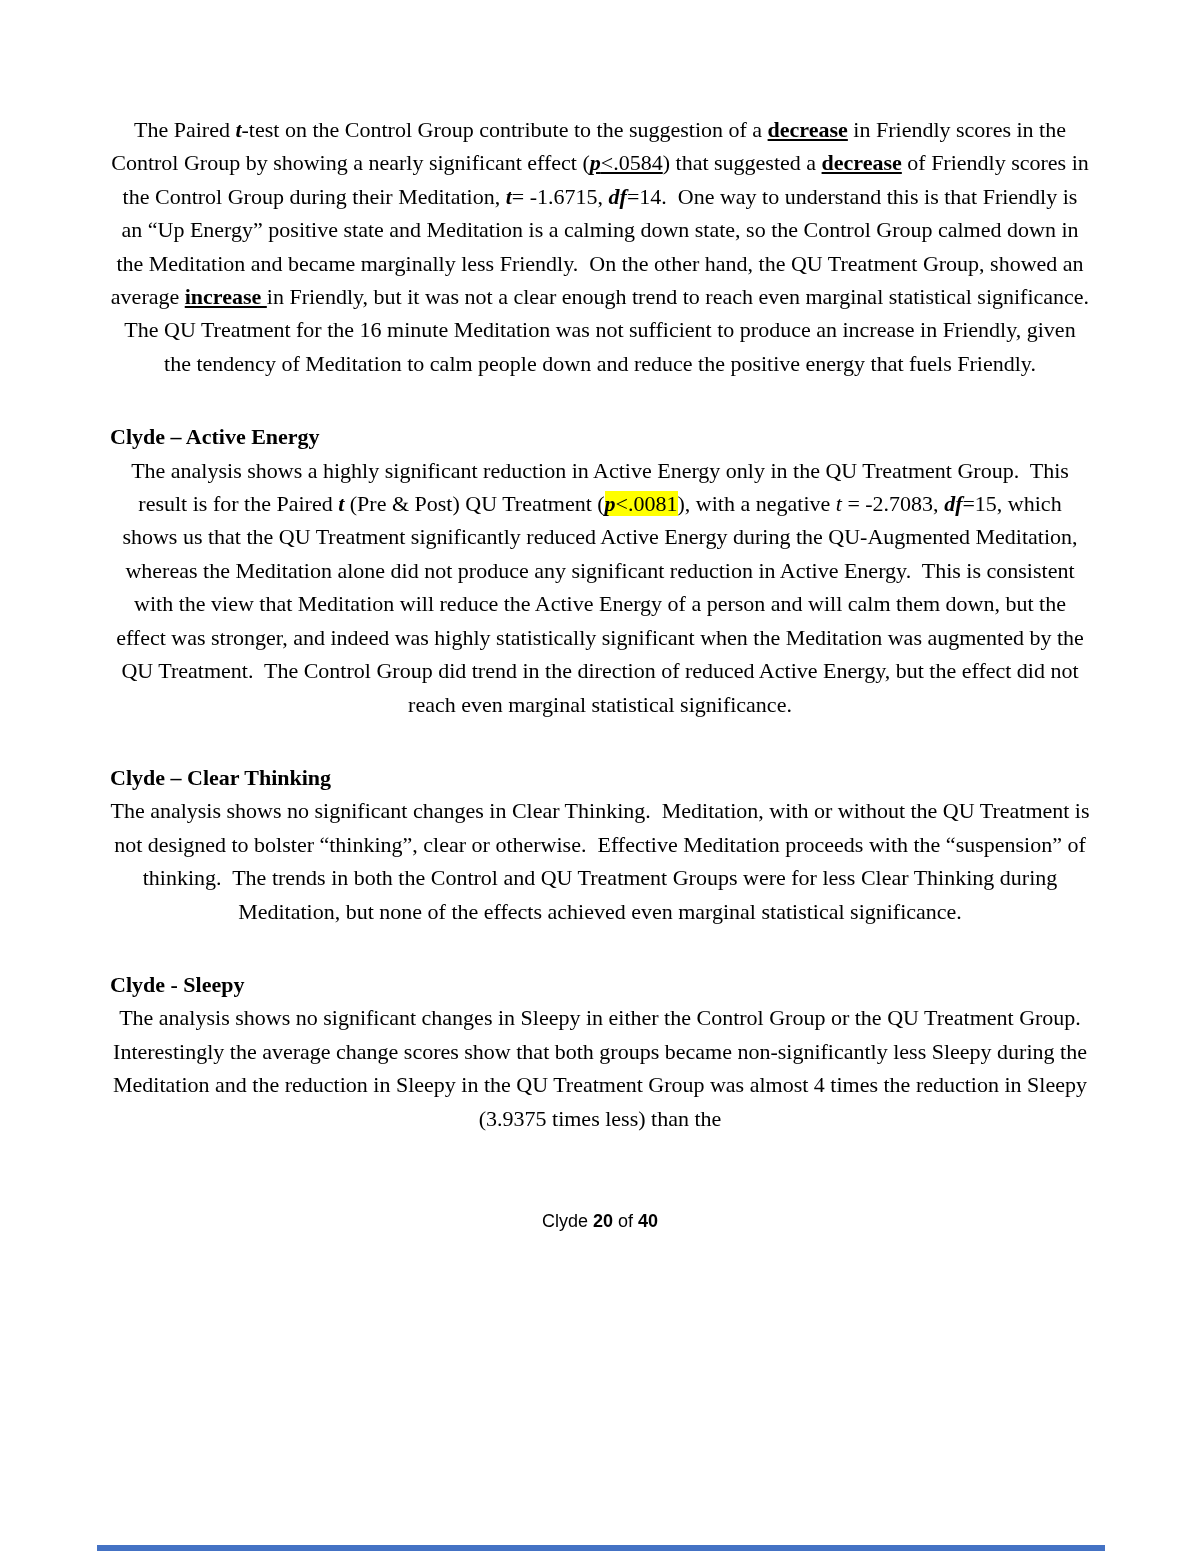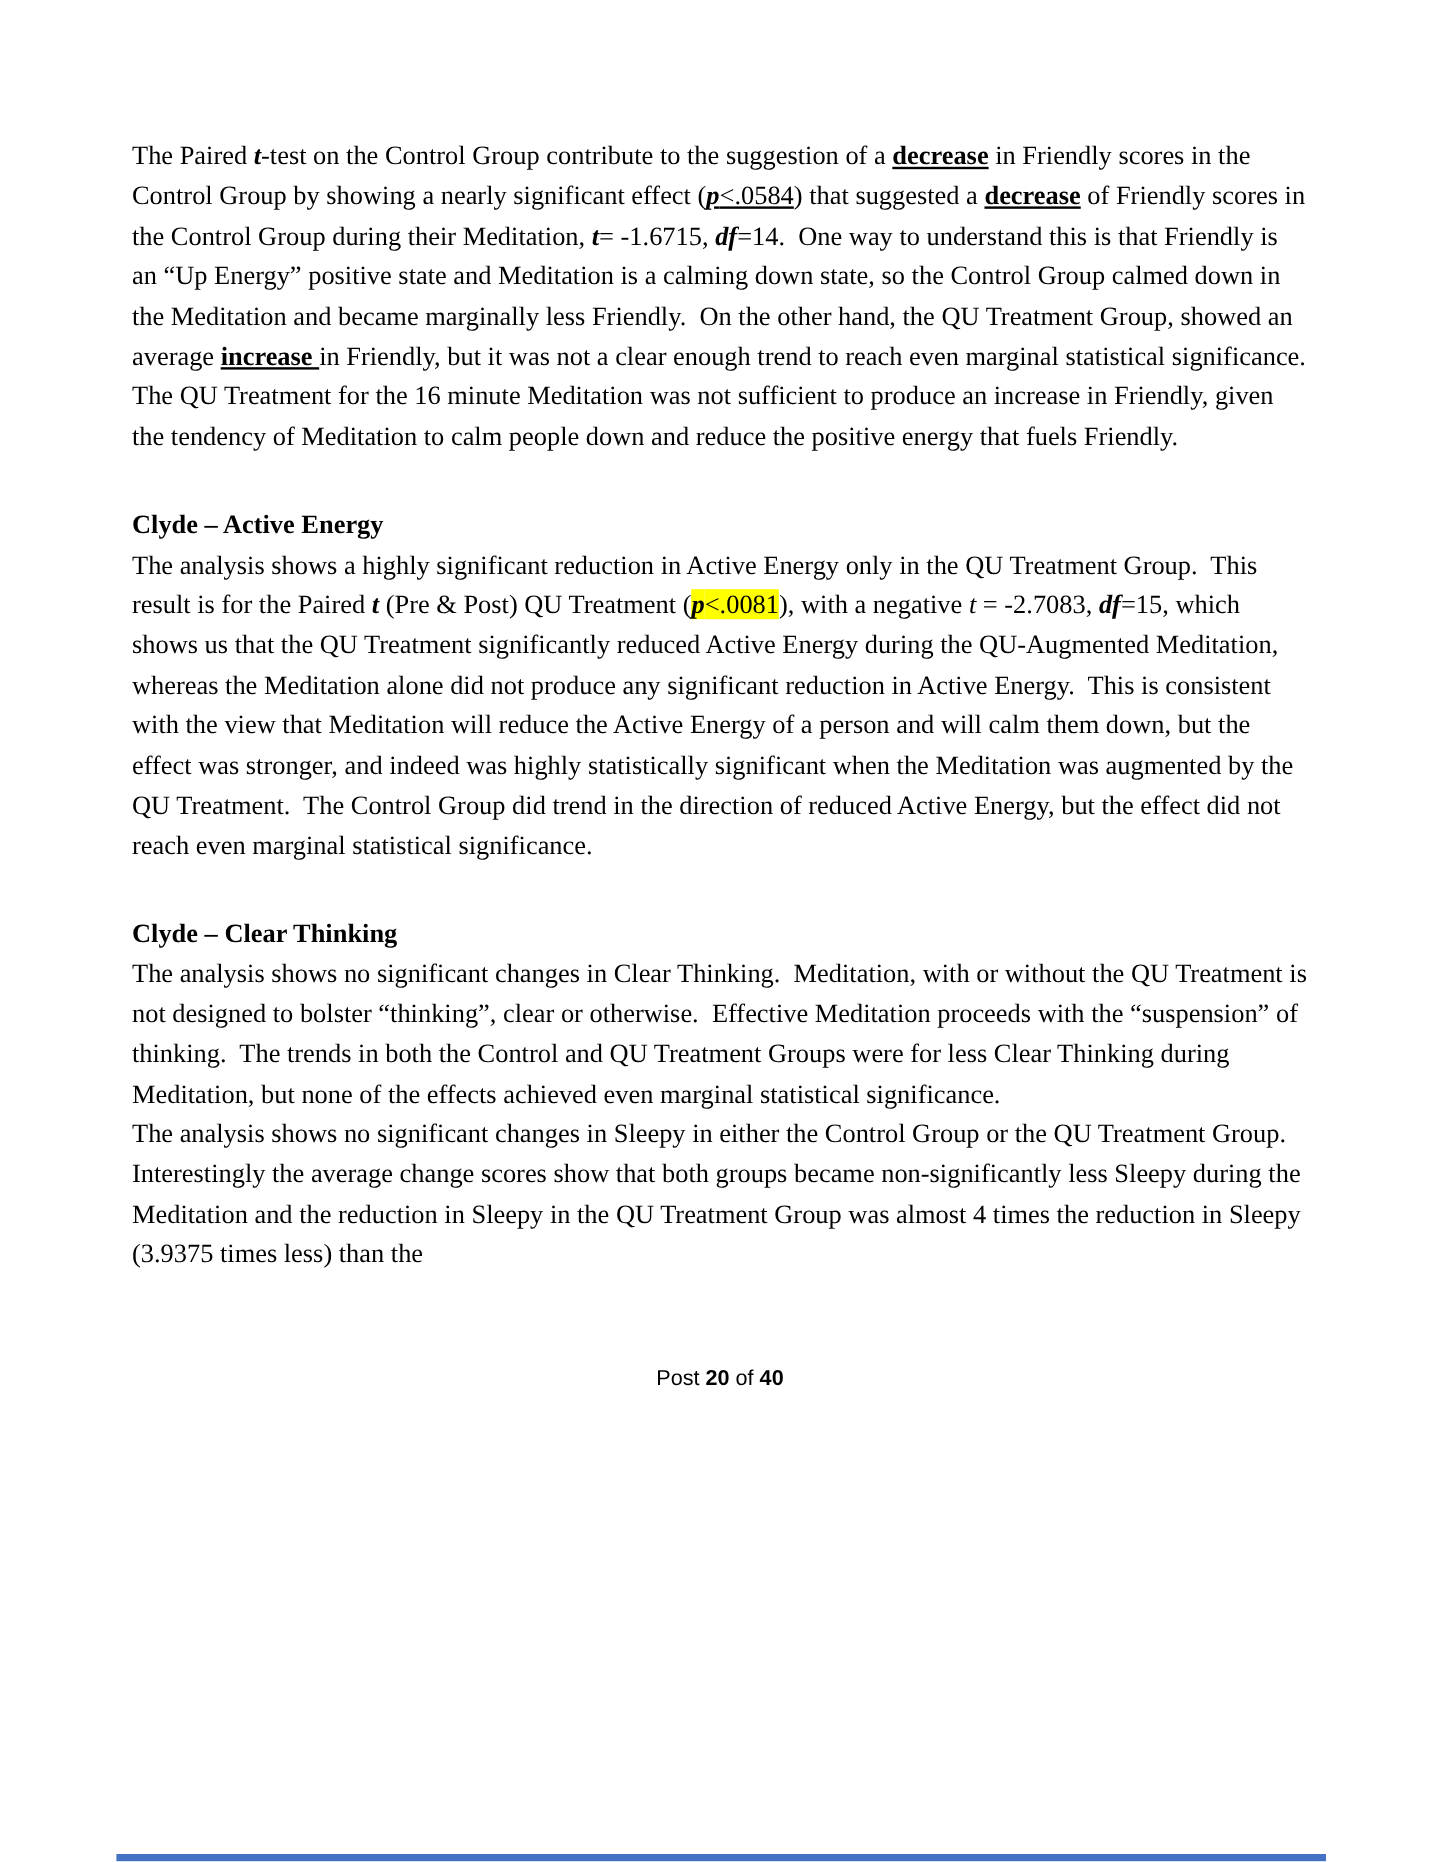"The Paired t-test on the" .body-text { text-align: left -> center }
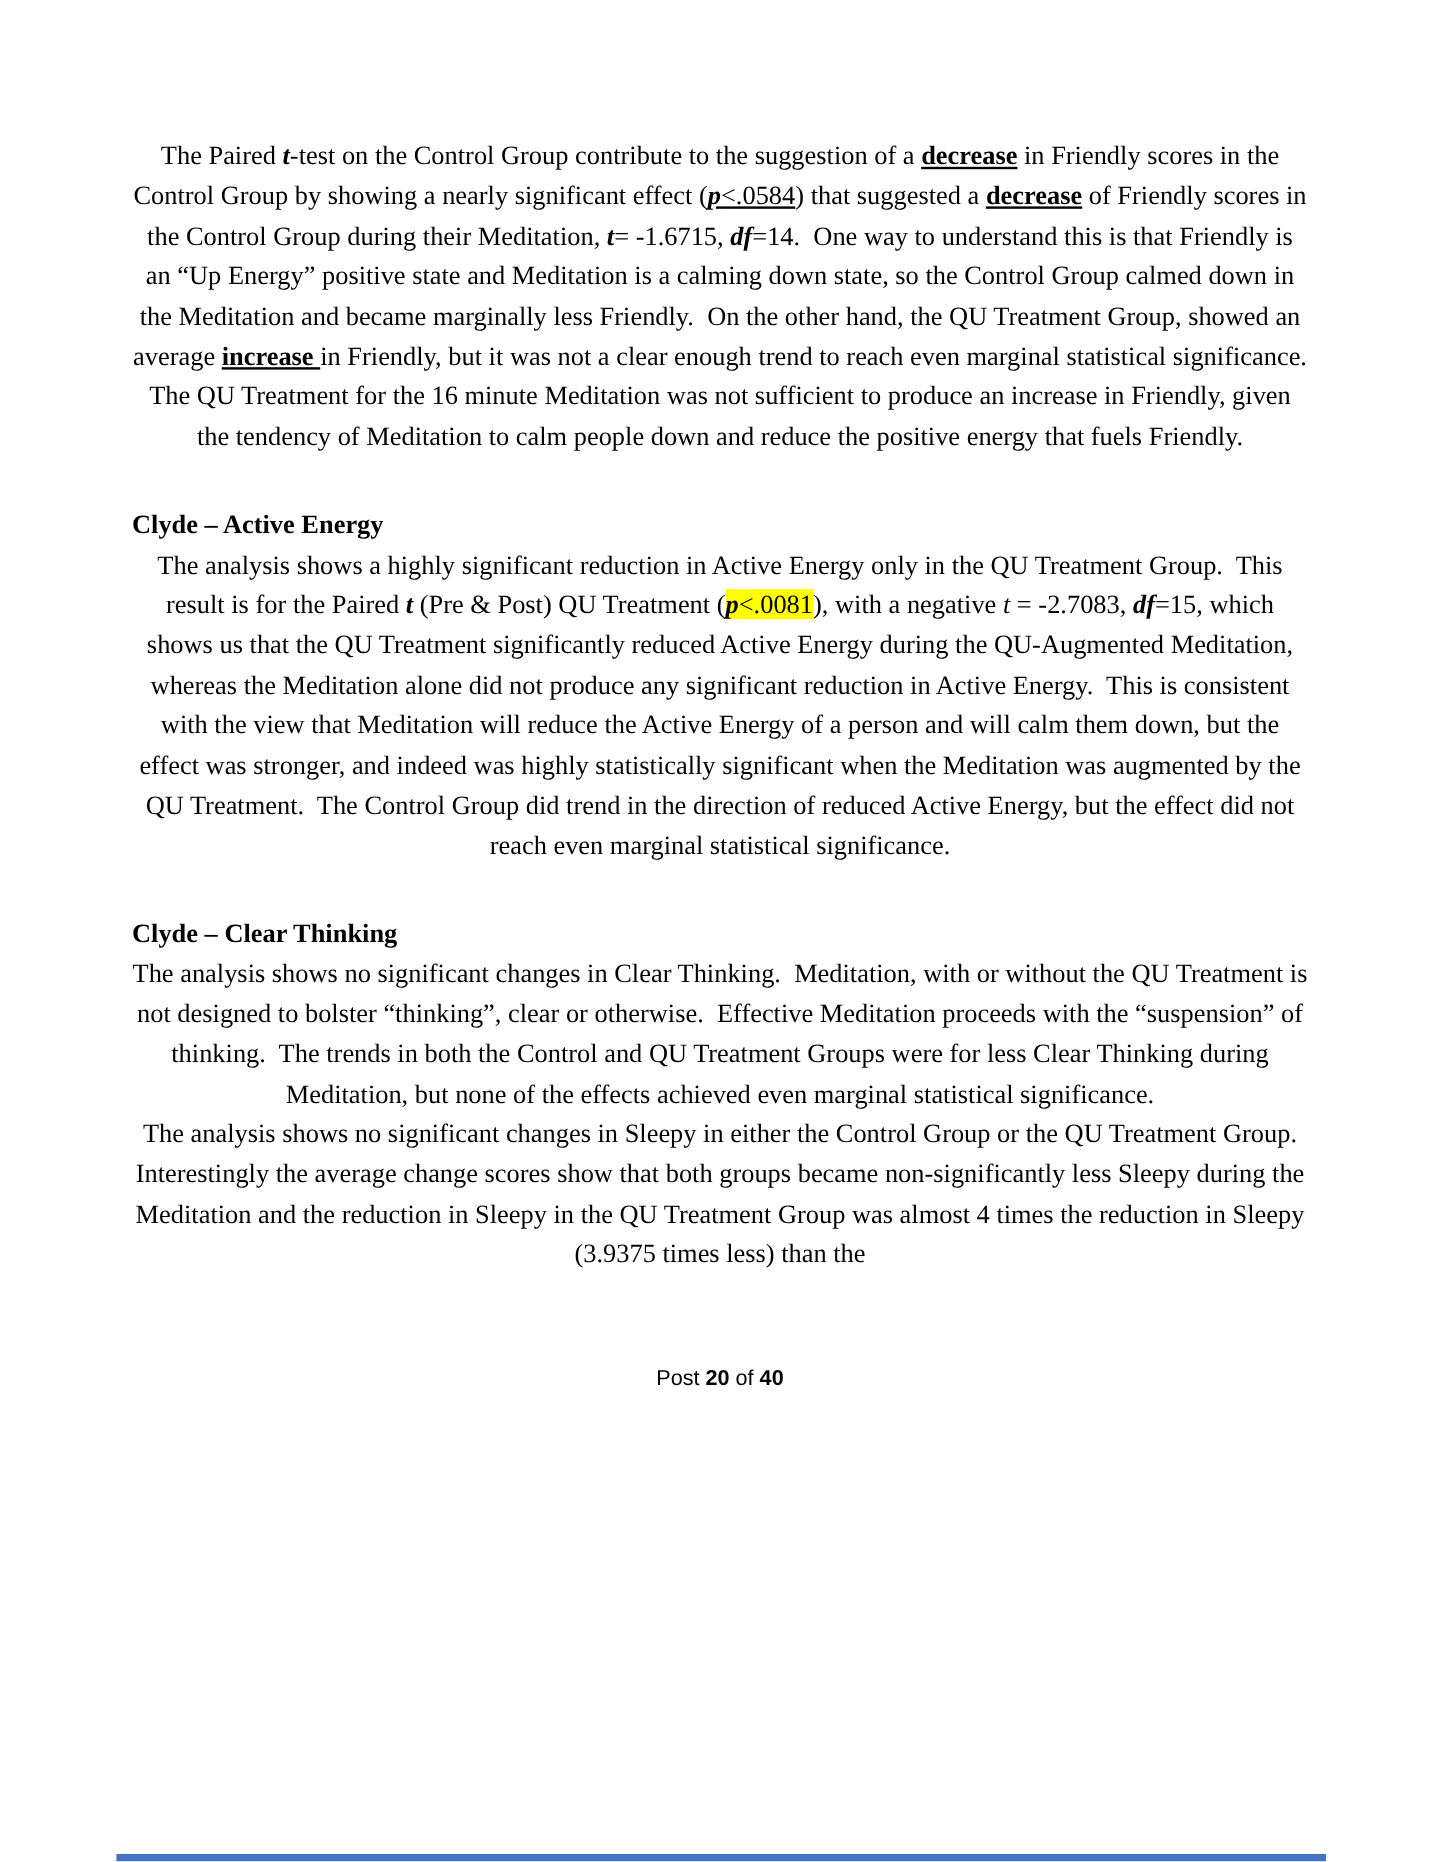"Clyde - Sleepy" h2.section-heading { html: none -> <h2>Clyde - Sleepy</h2> }
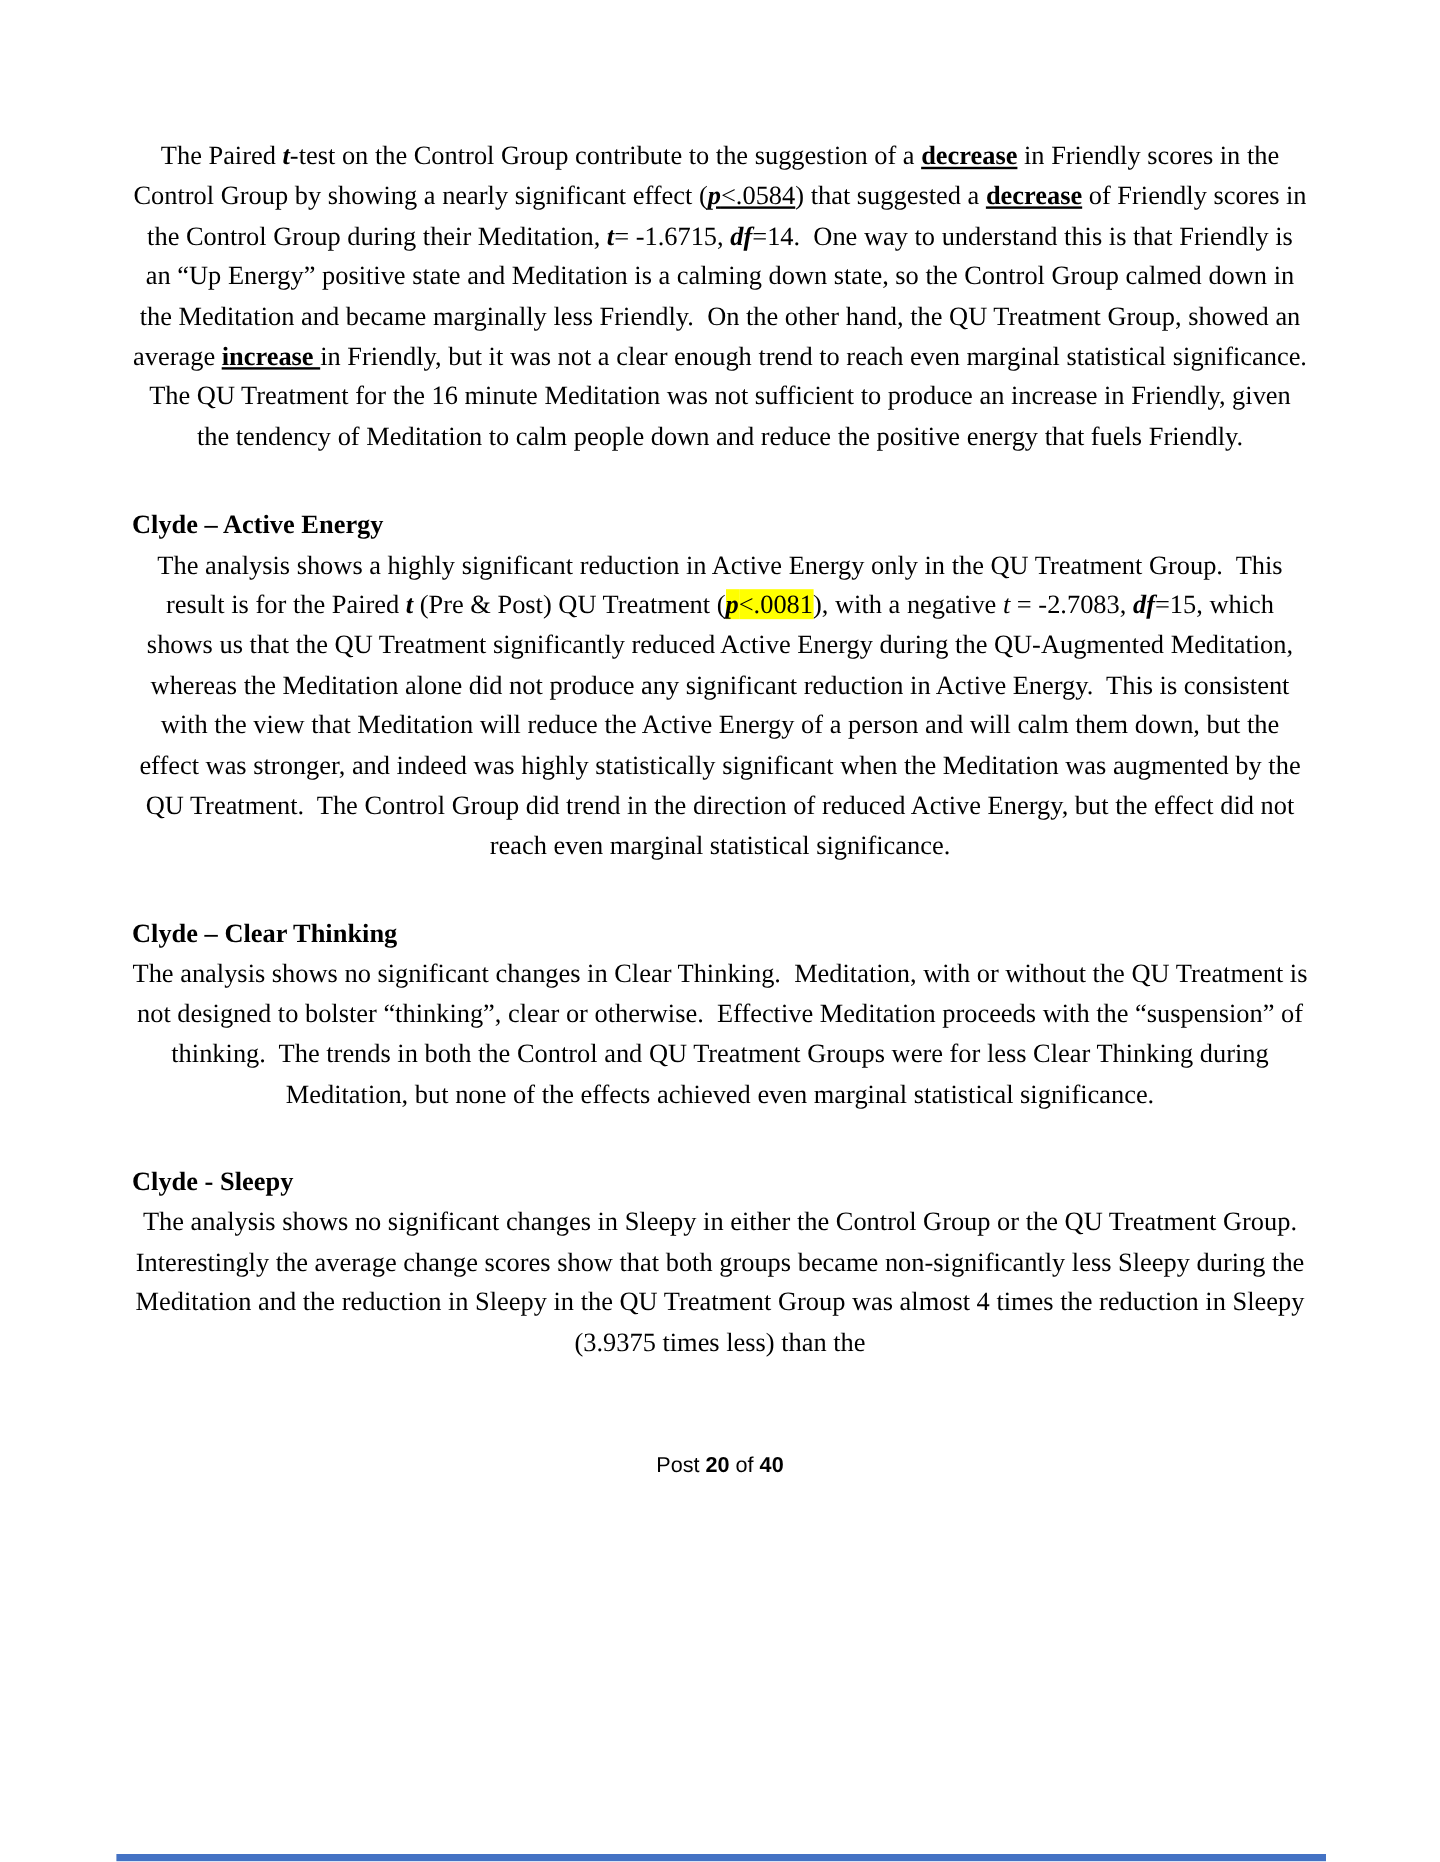"Post" span { text: Post -> Clyde }
